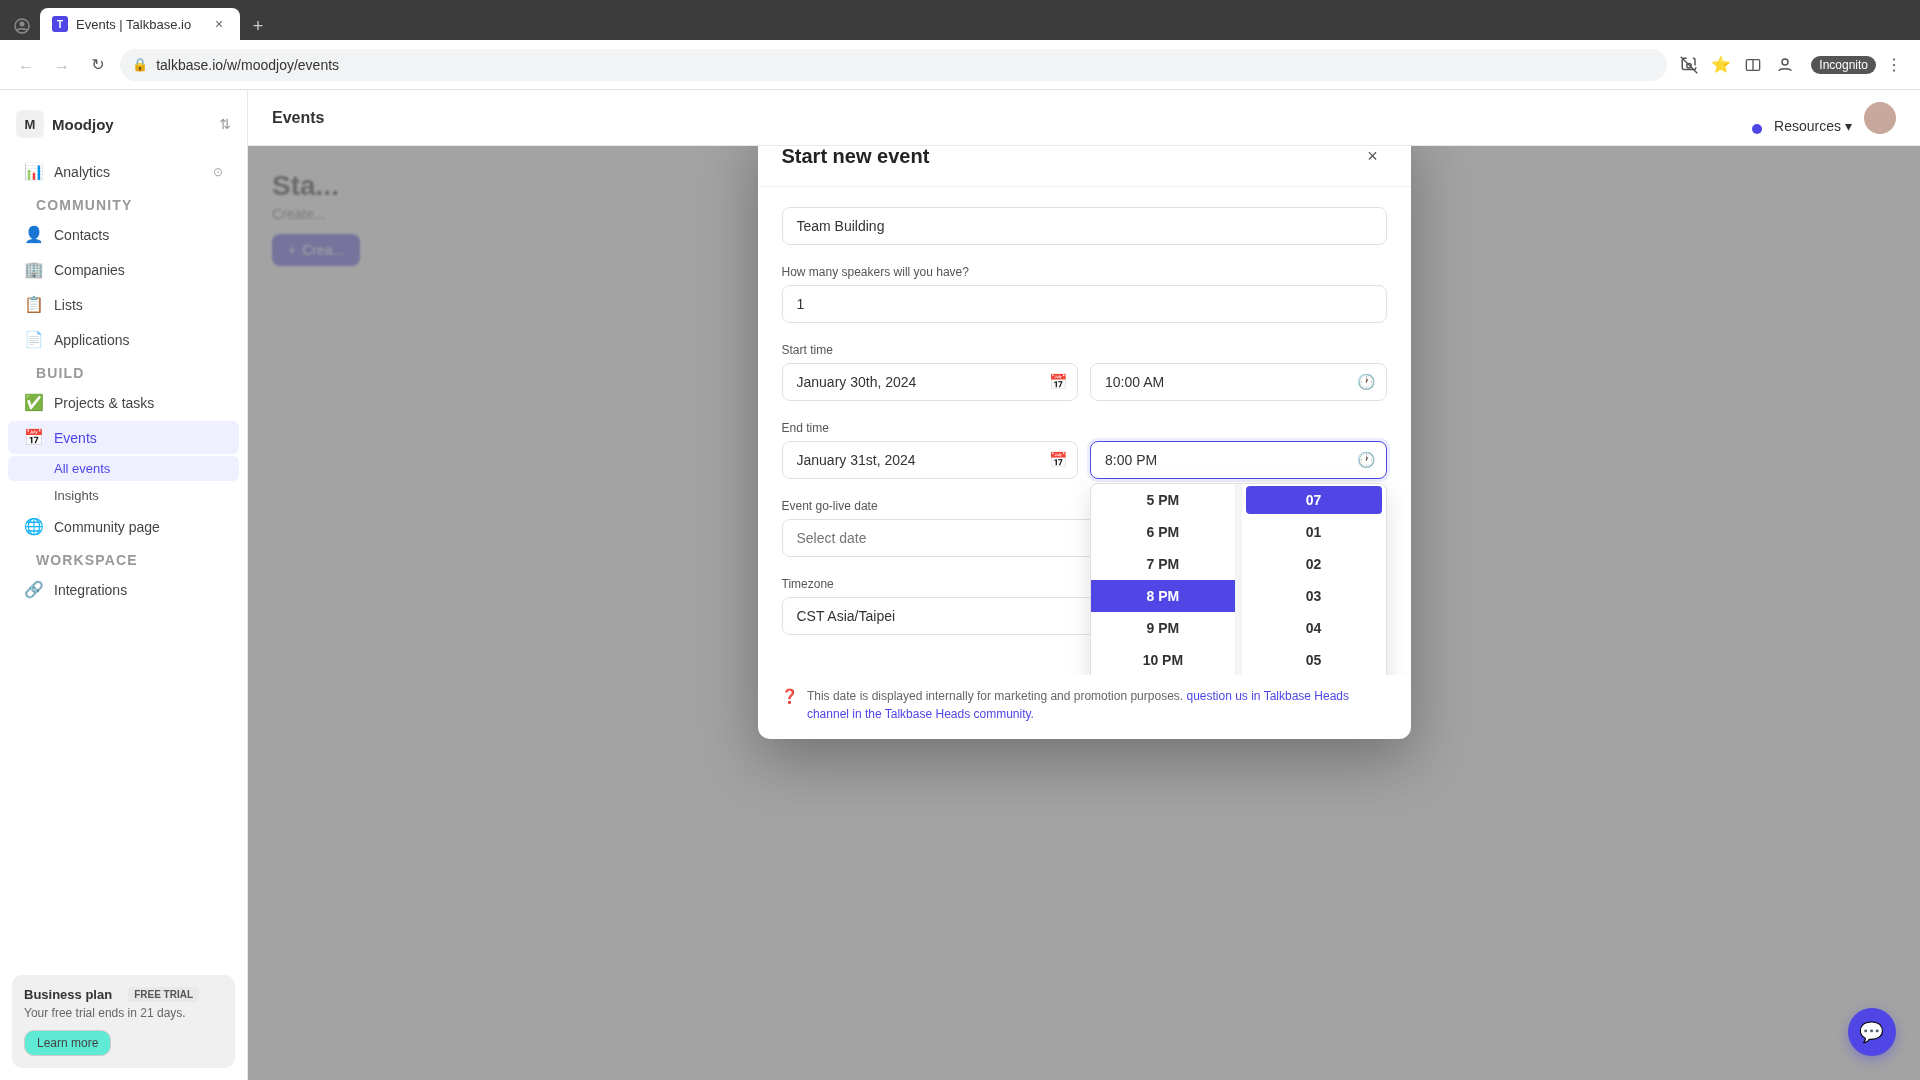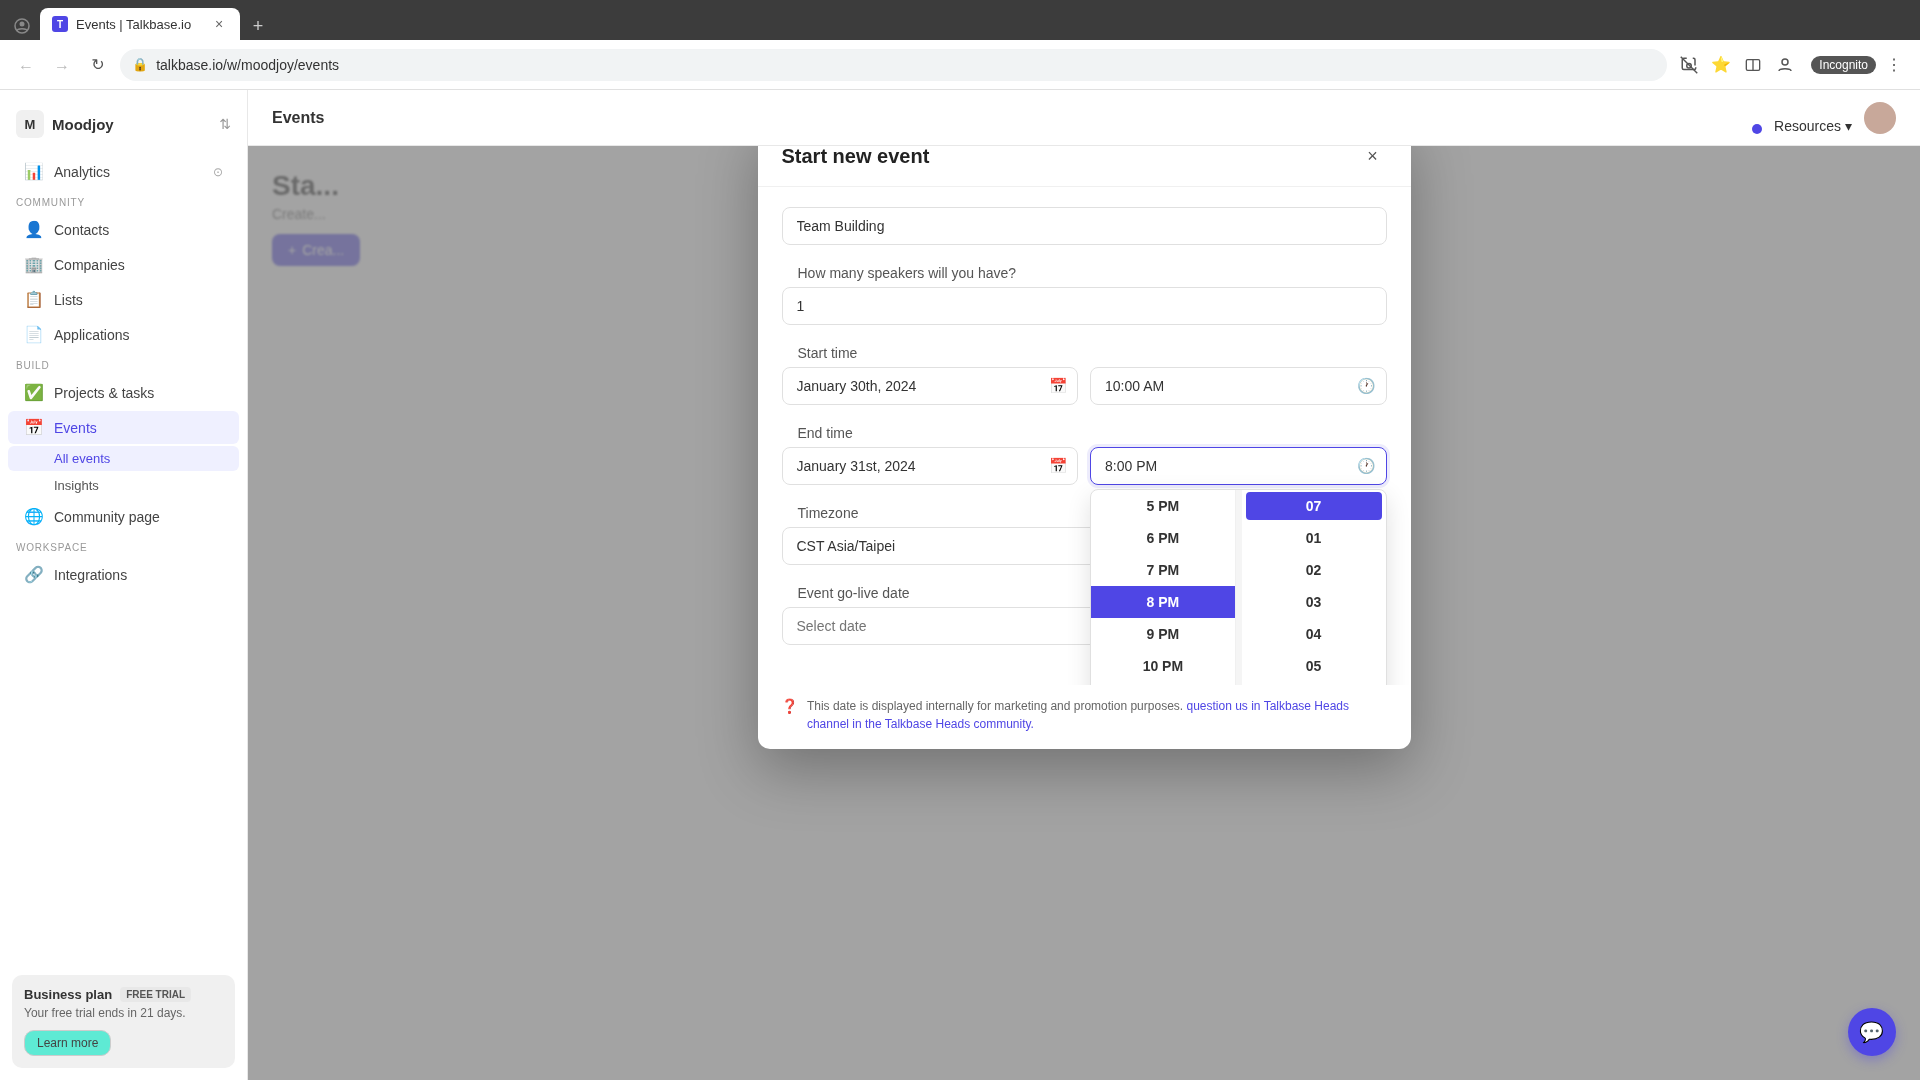"COMMUNITY" .sidebar-section-label { font-size: 10px -> 14px; font-weight: 400 -> 700; margin-left: none -> 20px }
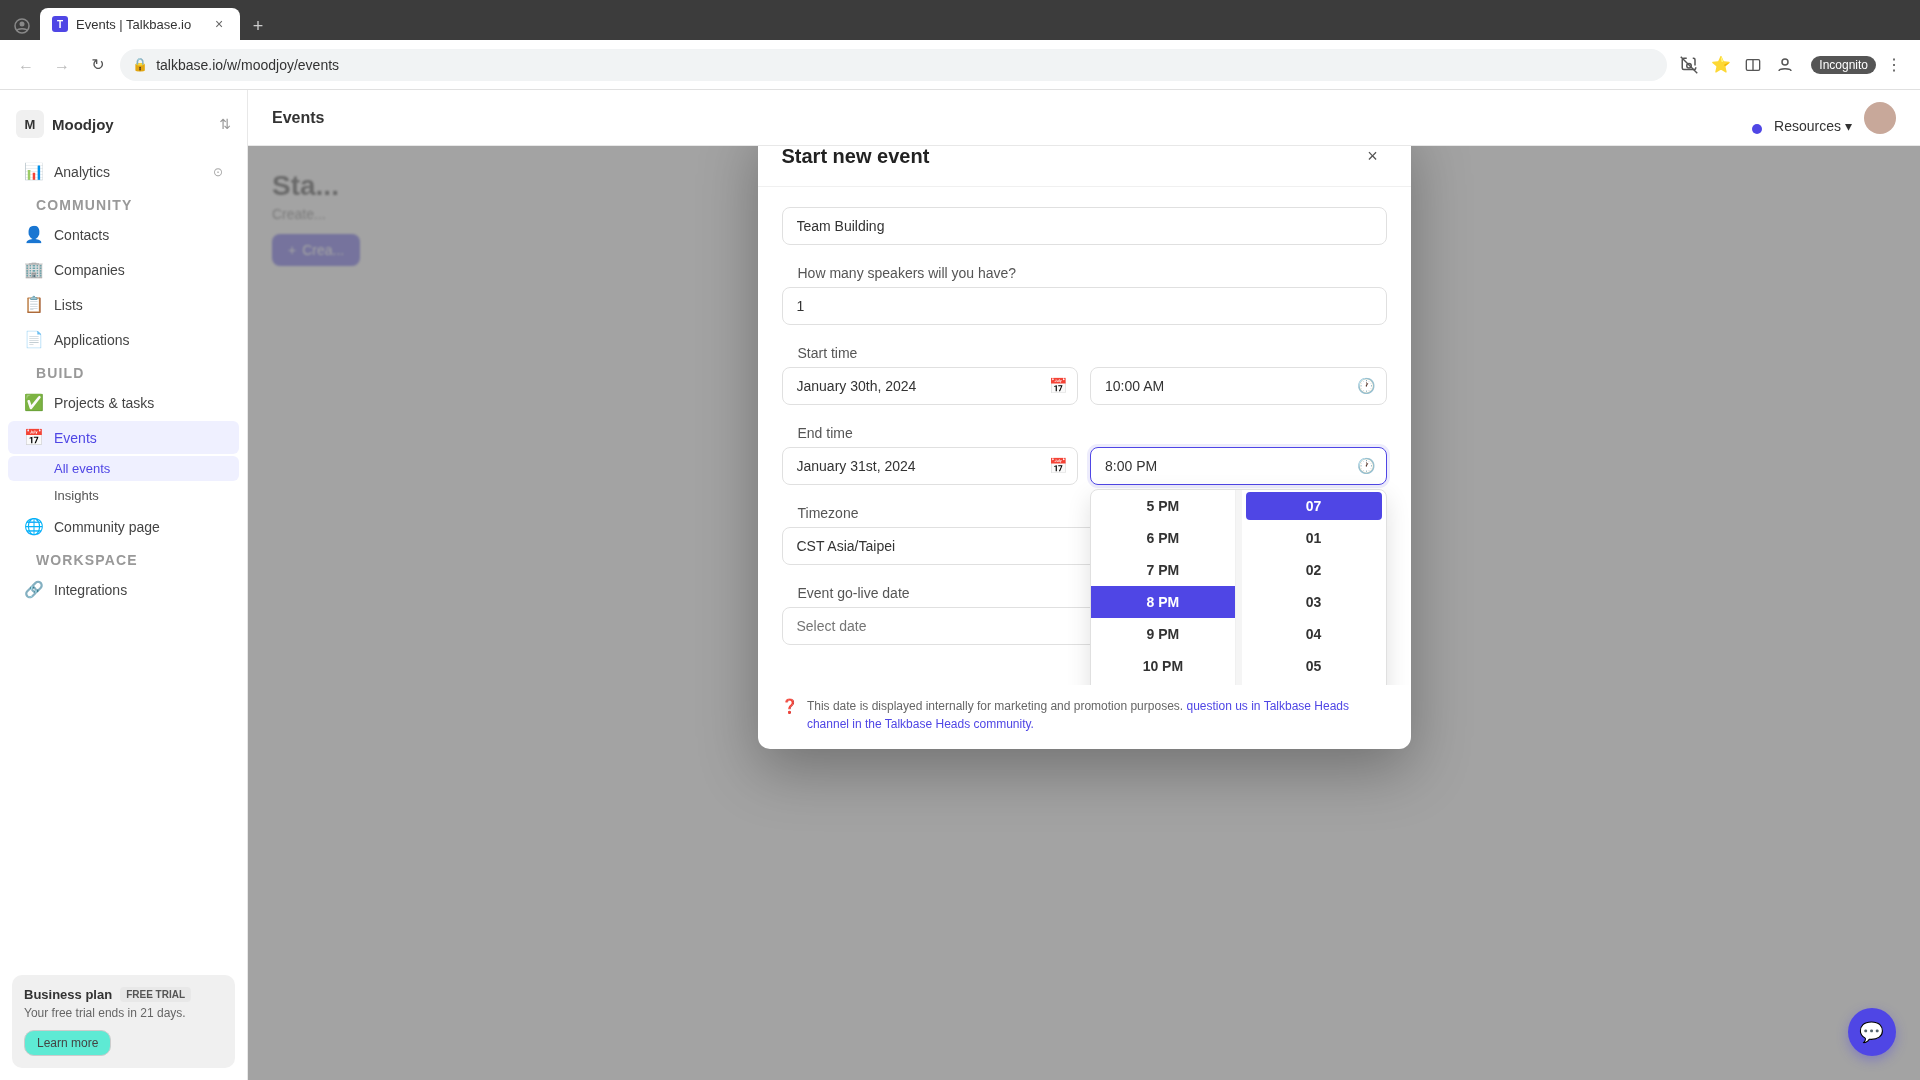"How many speakers will you" .form-label { font-size: 14px -> 12px; margin-left: 16px -> none }
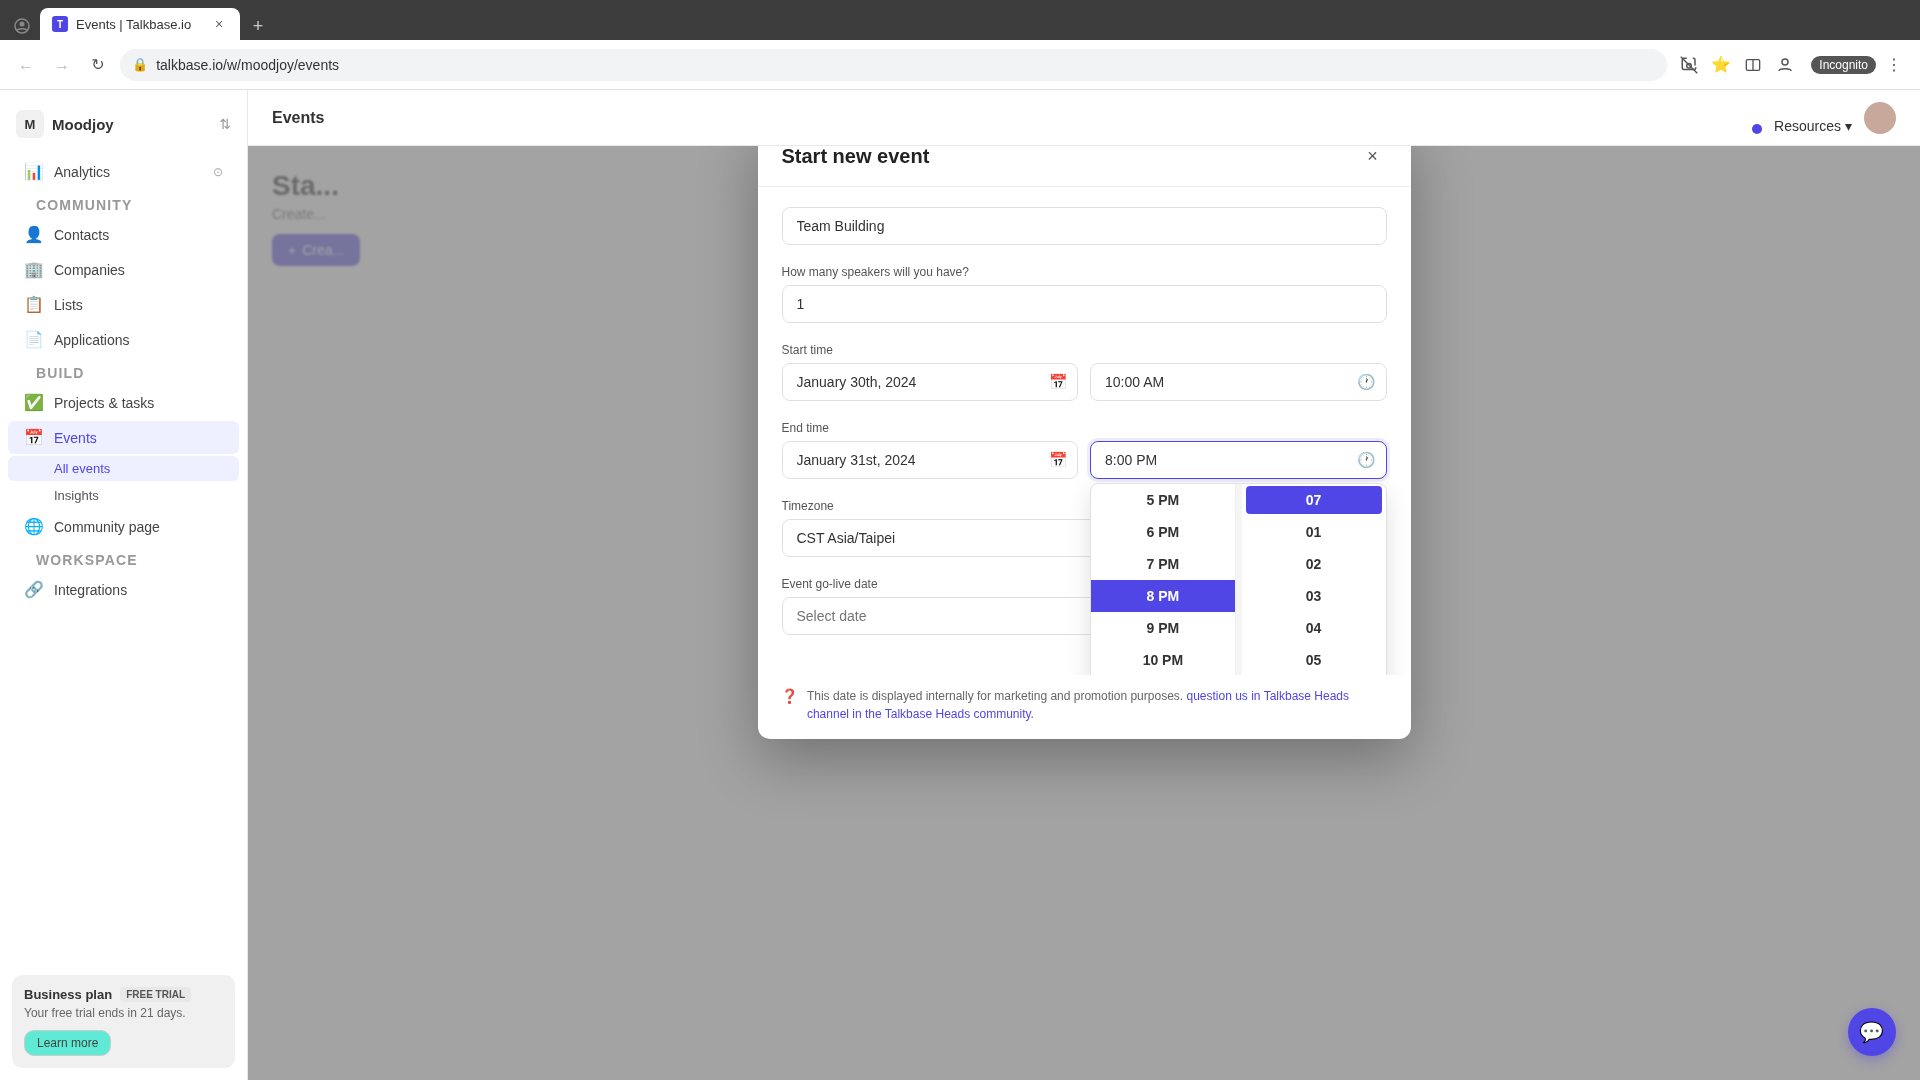"Timezone" div.form-field { order: before "Event go-live date" -> after "Event go-live date" }
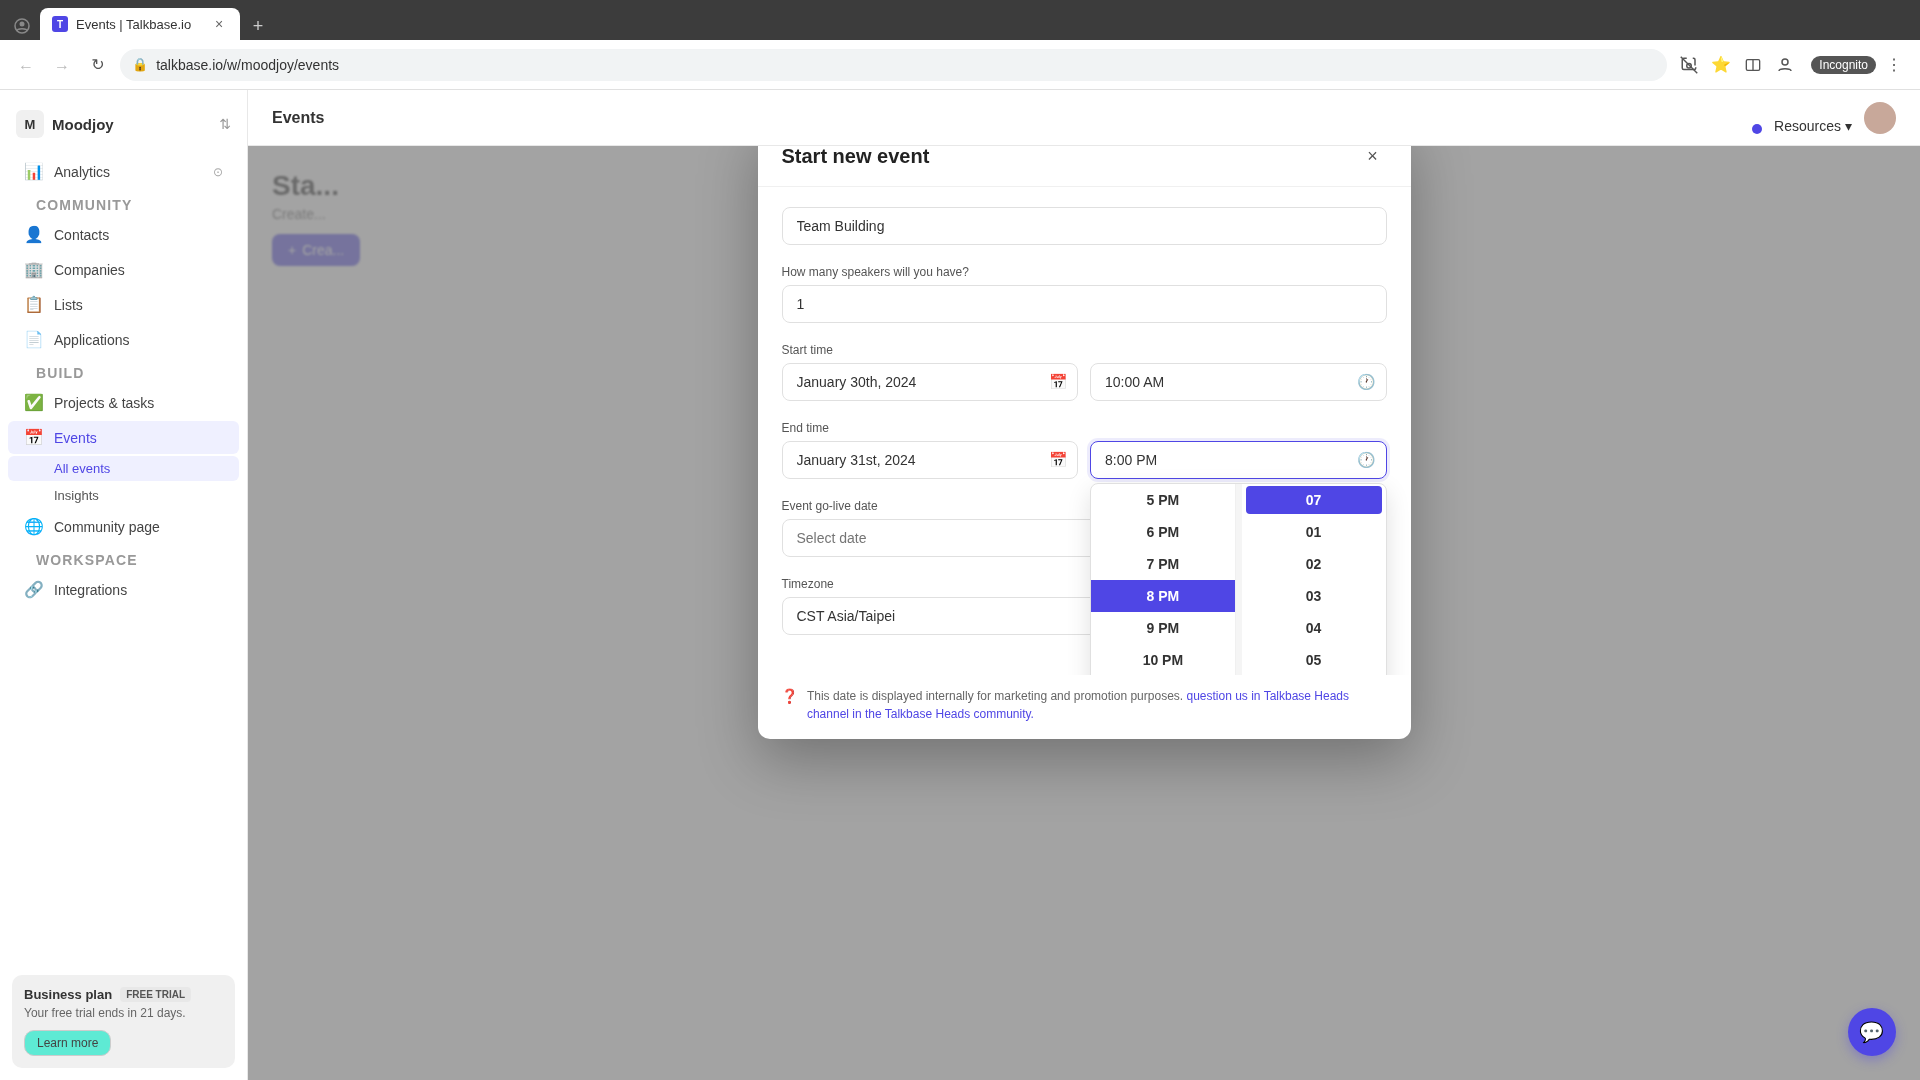"Business plan" .bp-title-row { gap: 8px -> 16px }
